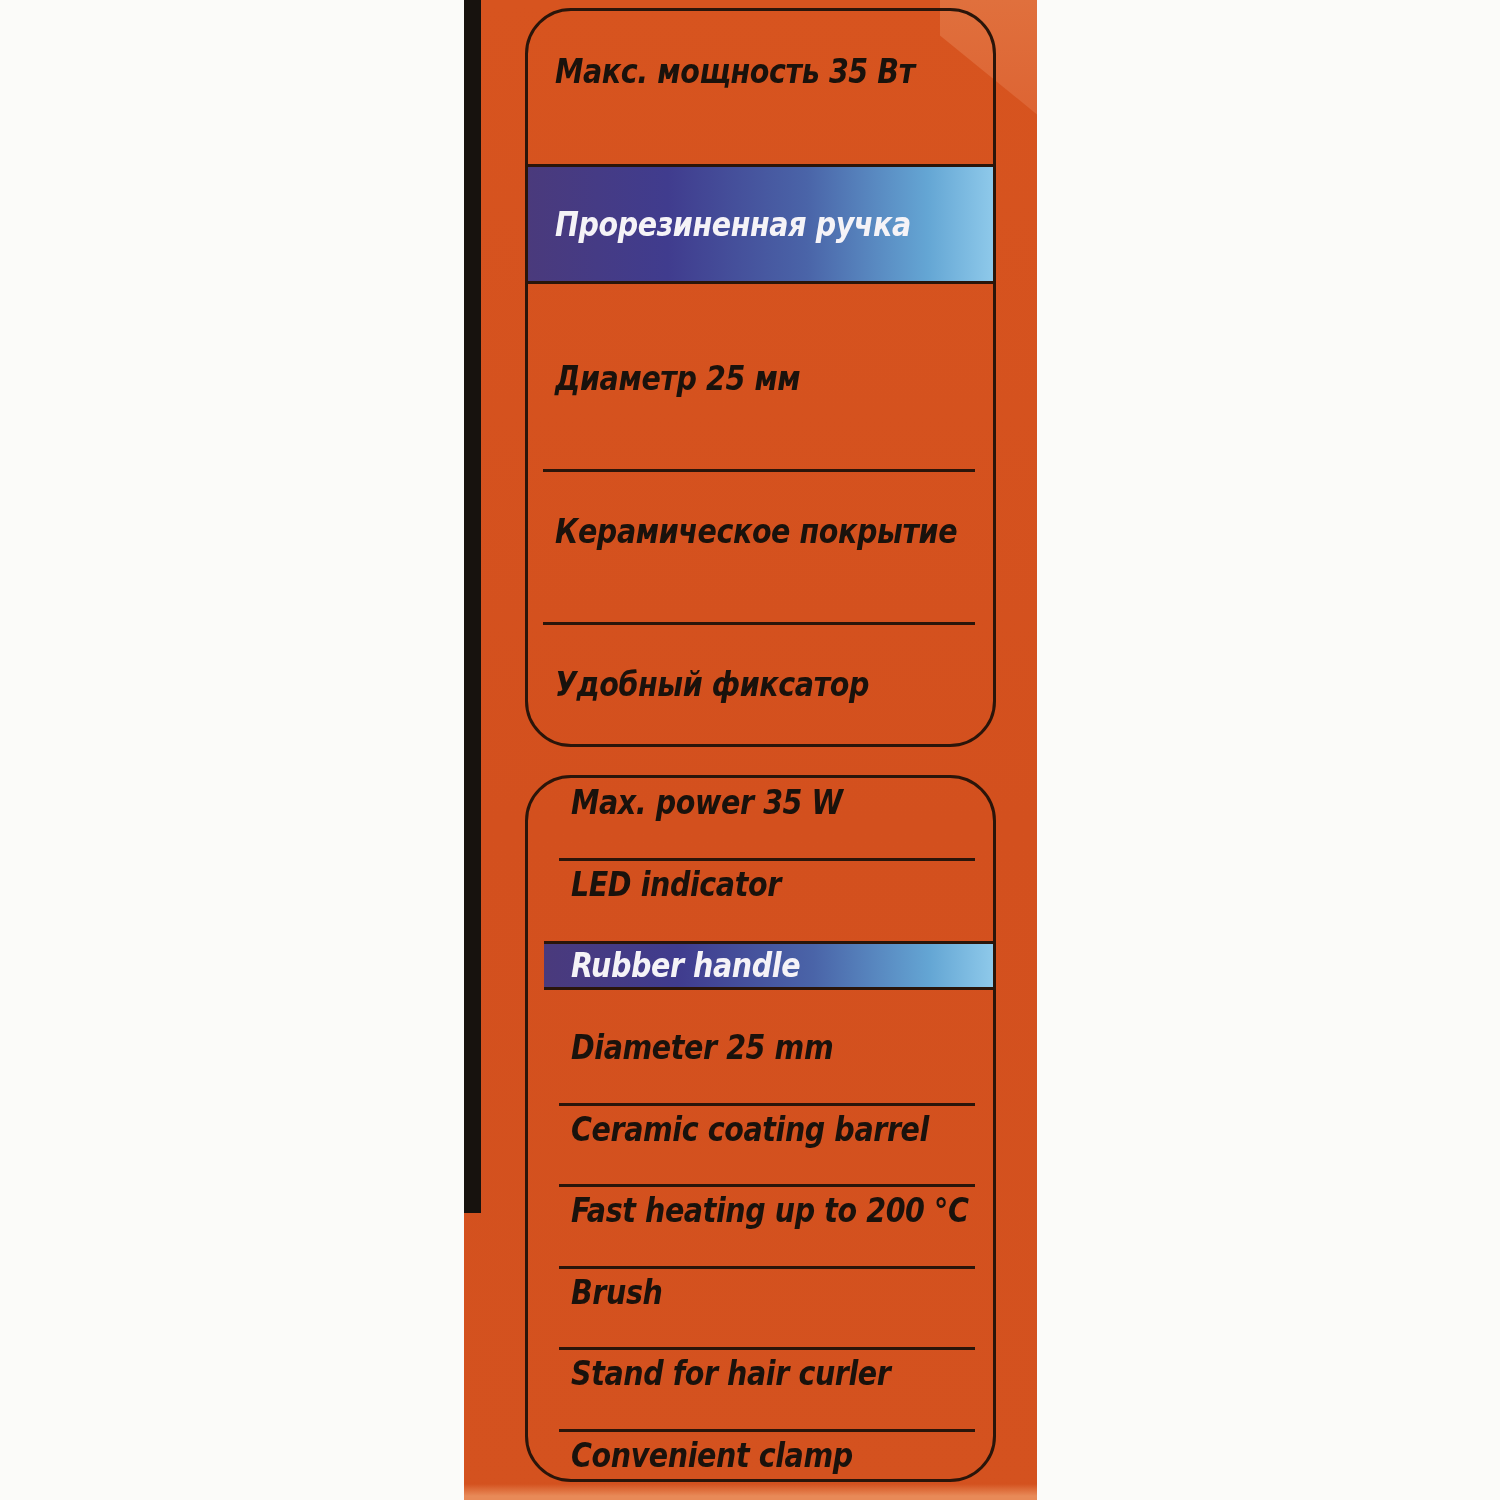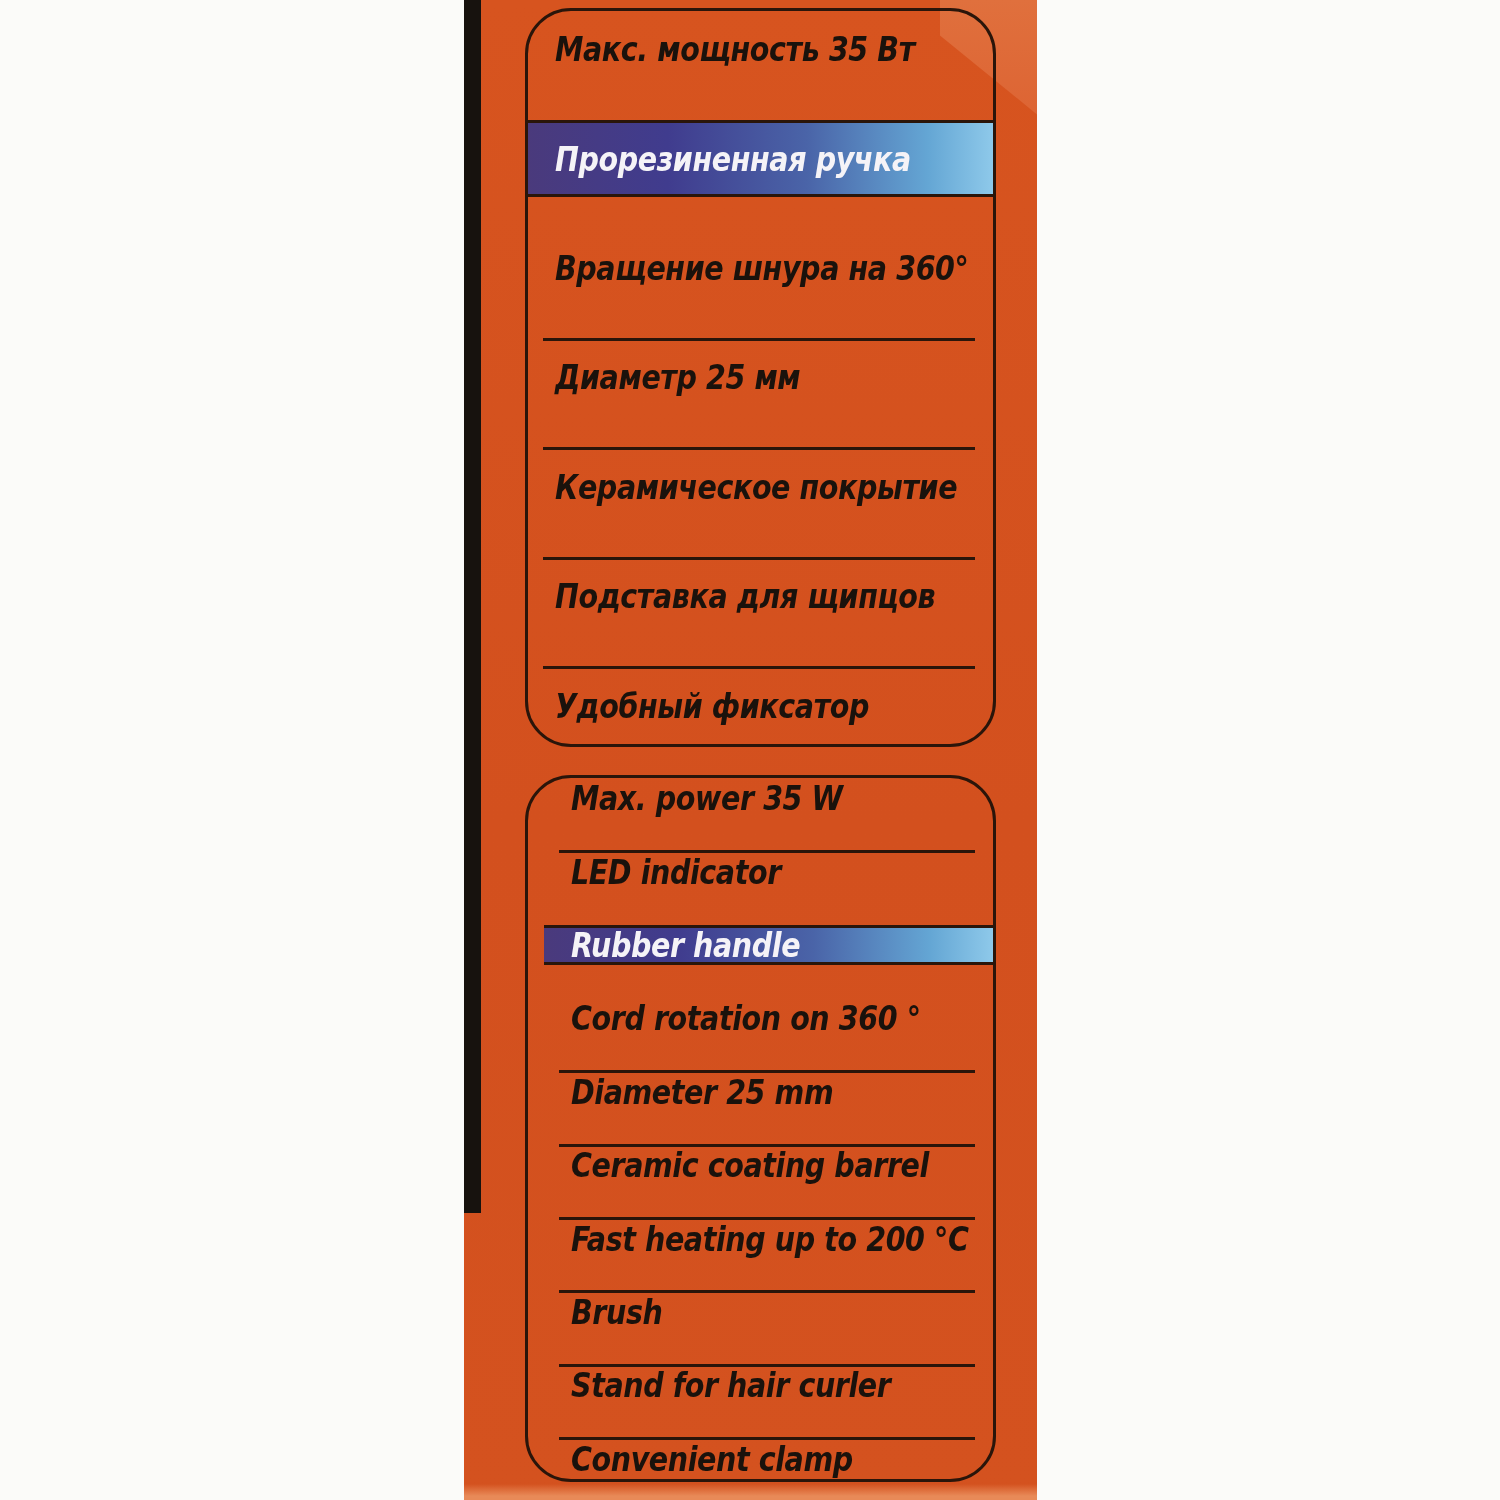"Вращение шнура на 360°" div.row { html: <div> <span>Вращение шнура на 360°</span> </div> -> none }
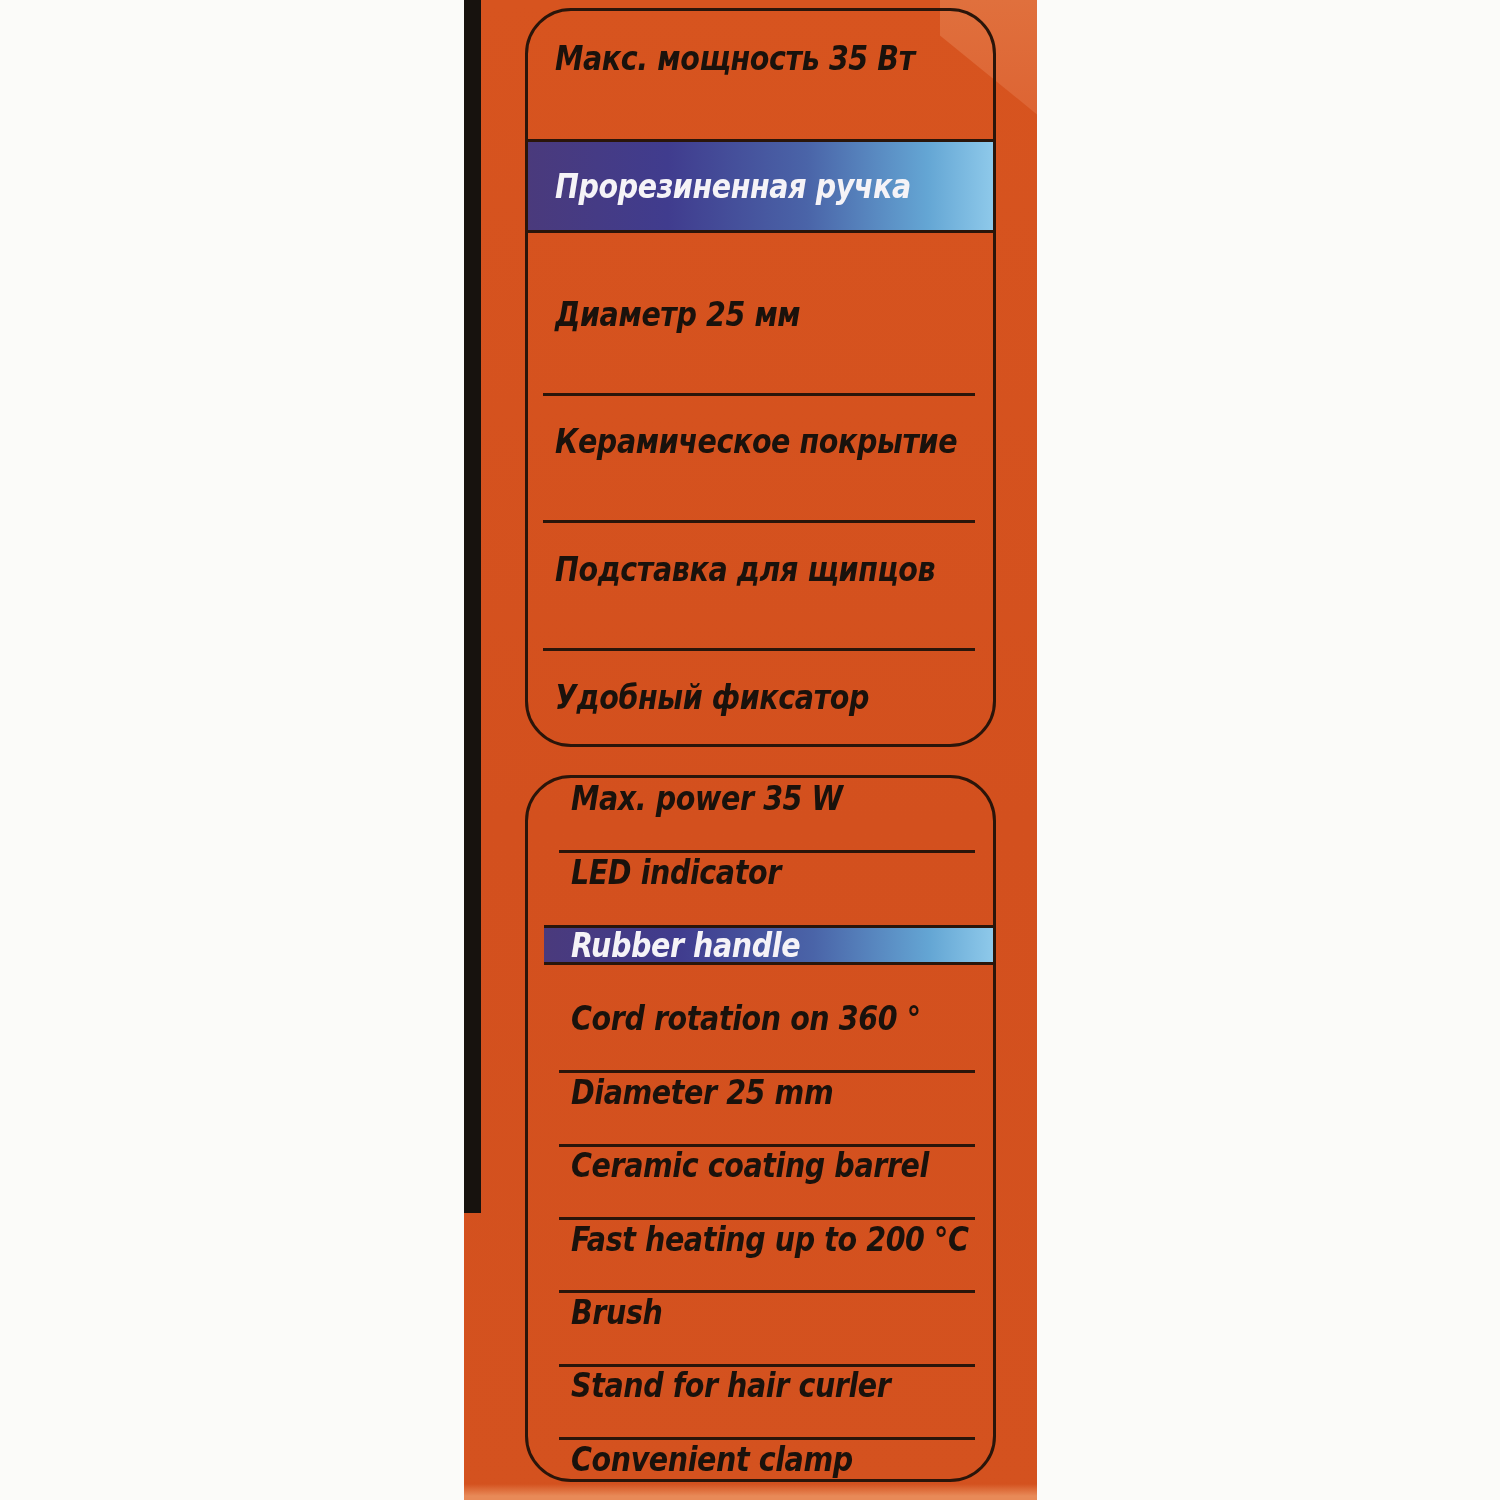"Подставка для щипцов" div.row { html: <div> <span>Подставка для щипцов</span> </div> -> none }
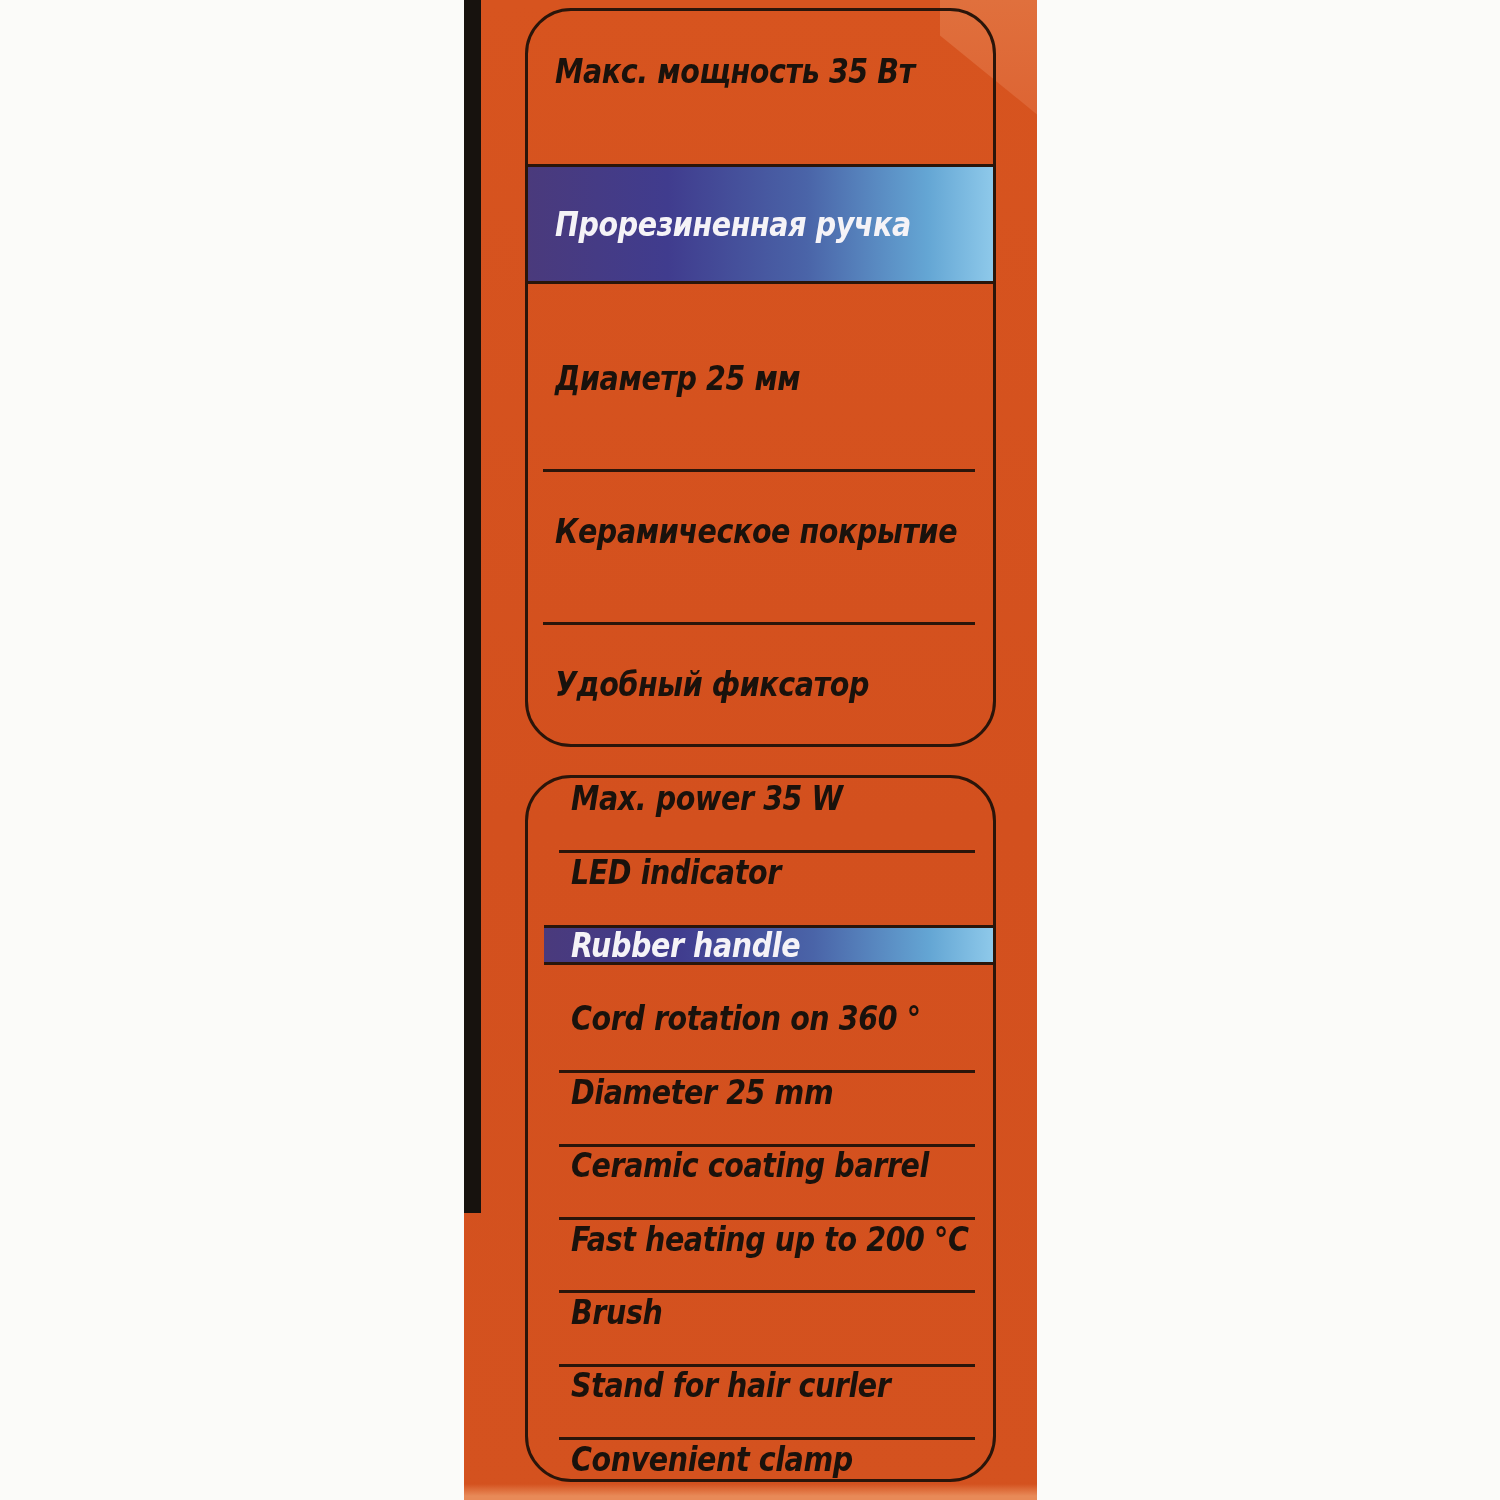"Cord rotation on 360 °" div.row { html: <div> <span>Cord rotation on 360 °</span> </div> -> none }
